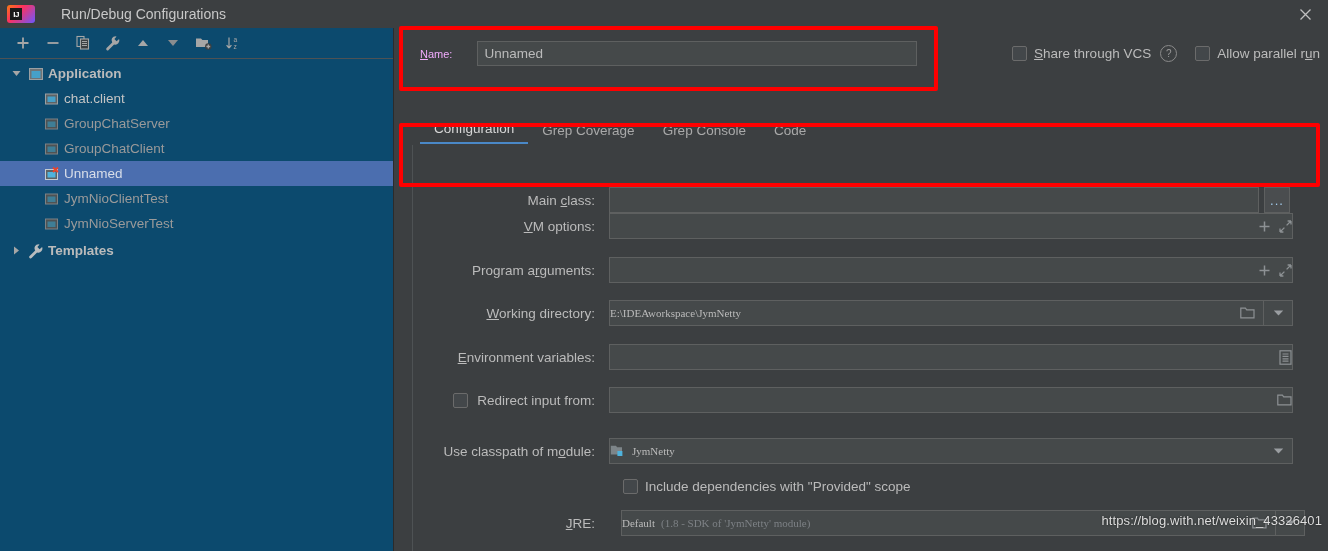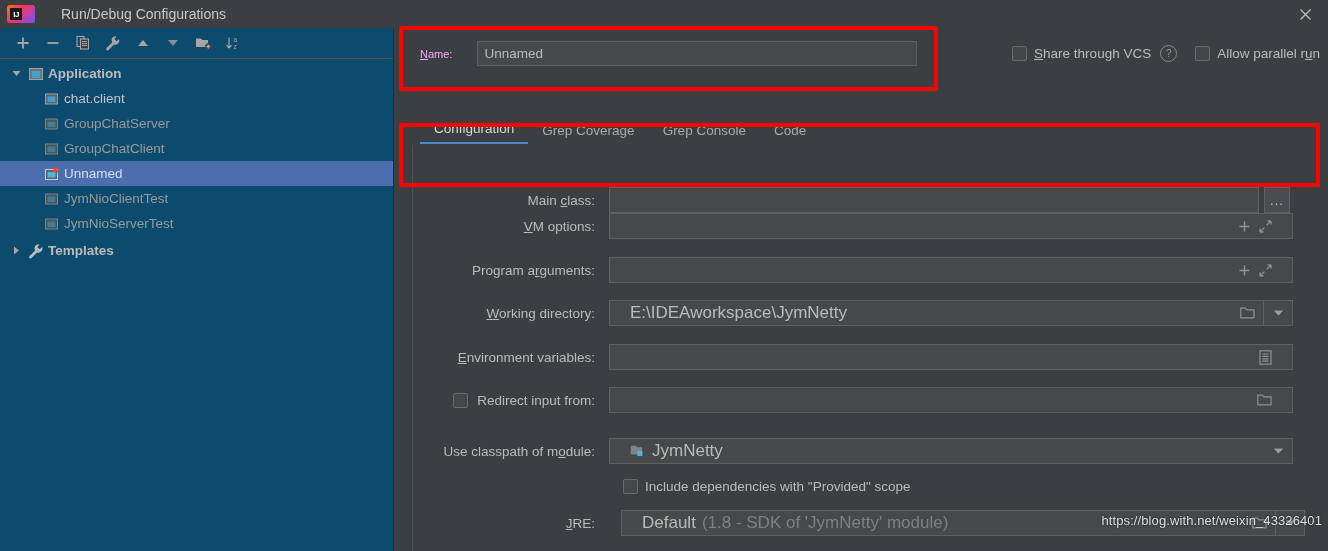"E:\IDEAworkspace\JymNetty" .field { font-family: none -> Liberation Serif, serif; font-size: 17px -> 11px; padding: 0 20px -> 0 0 }
